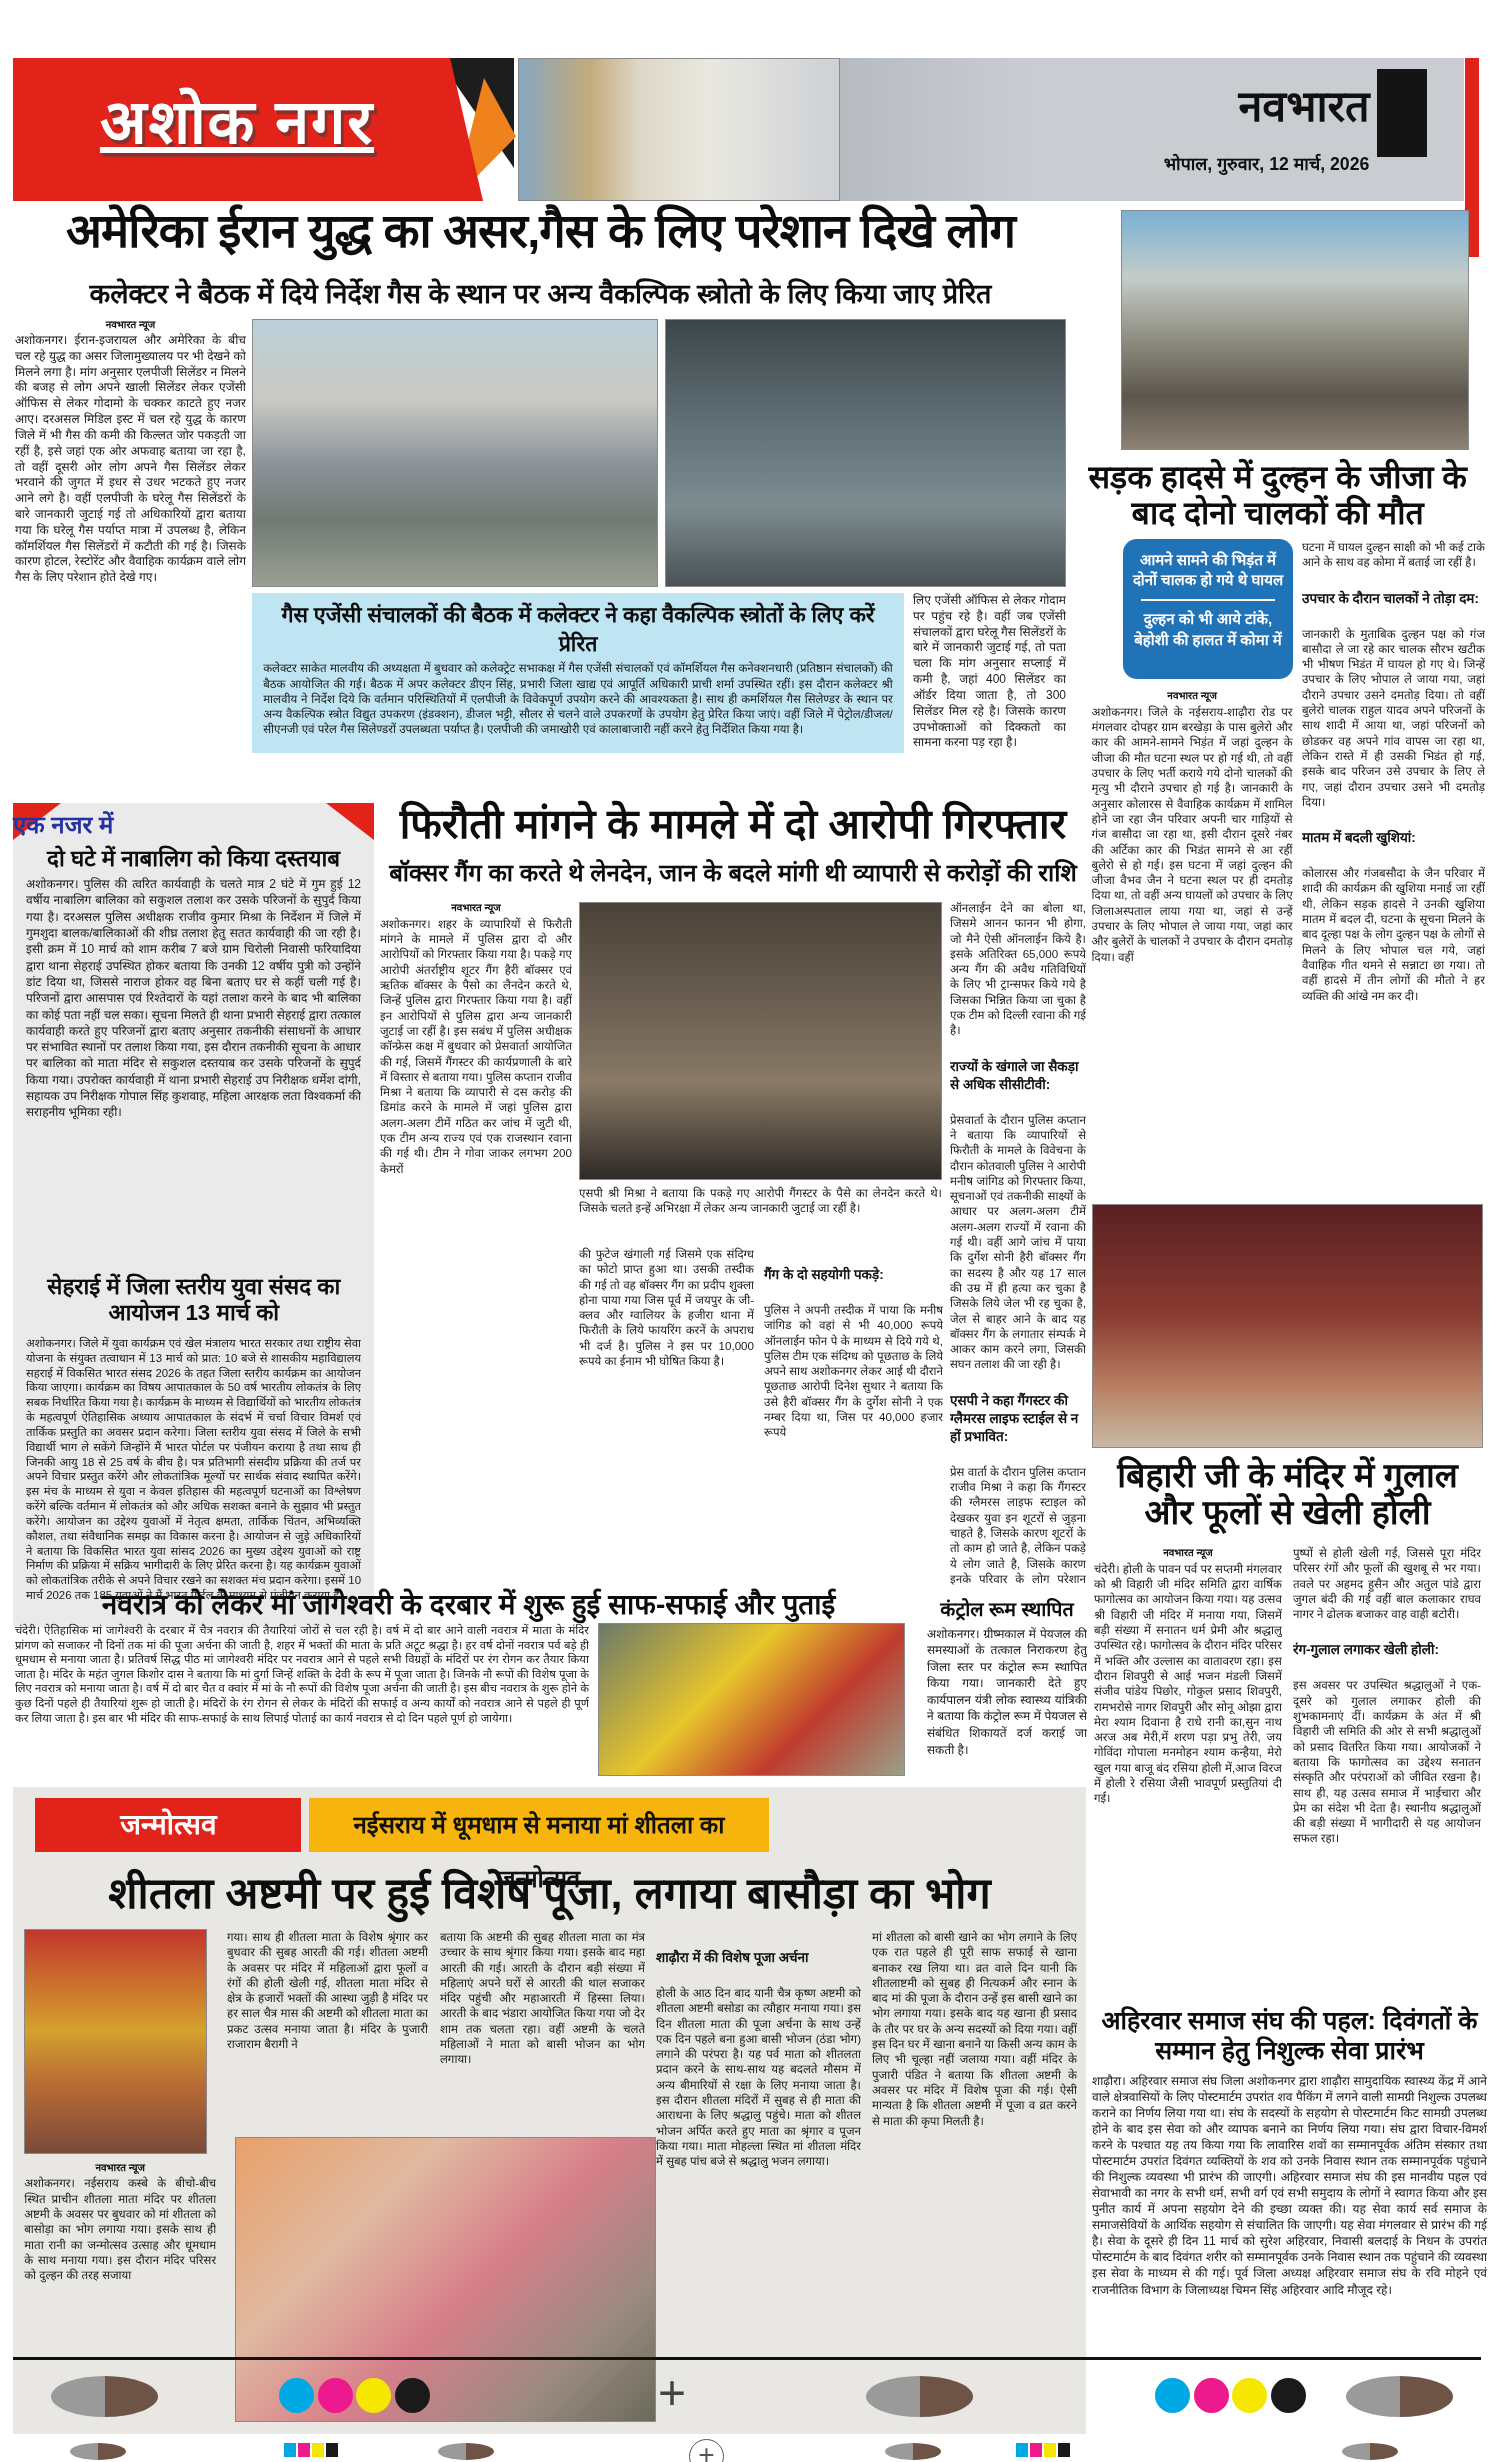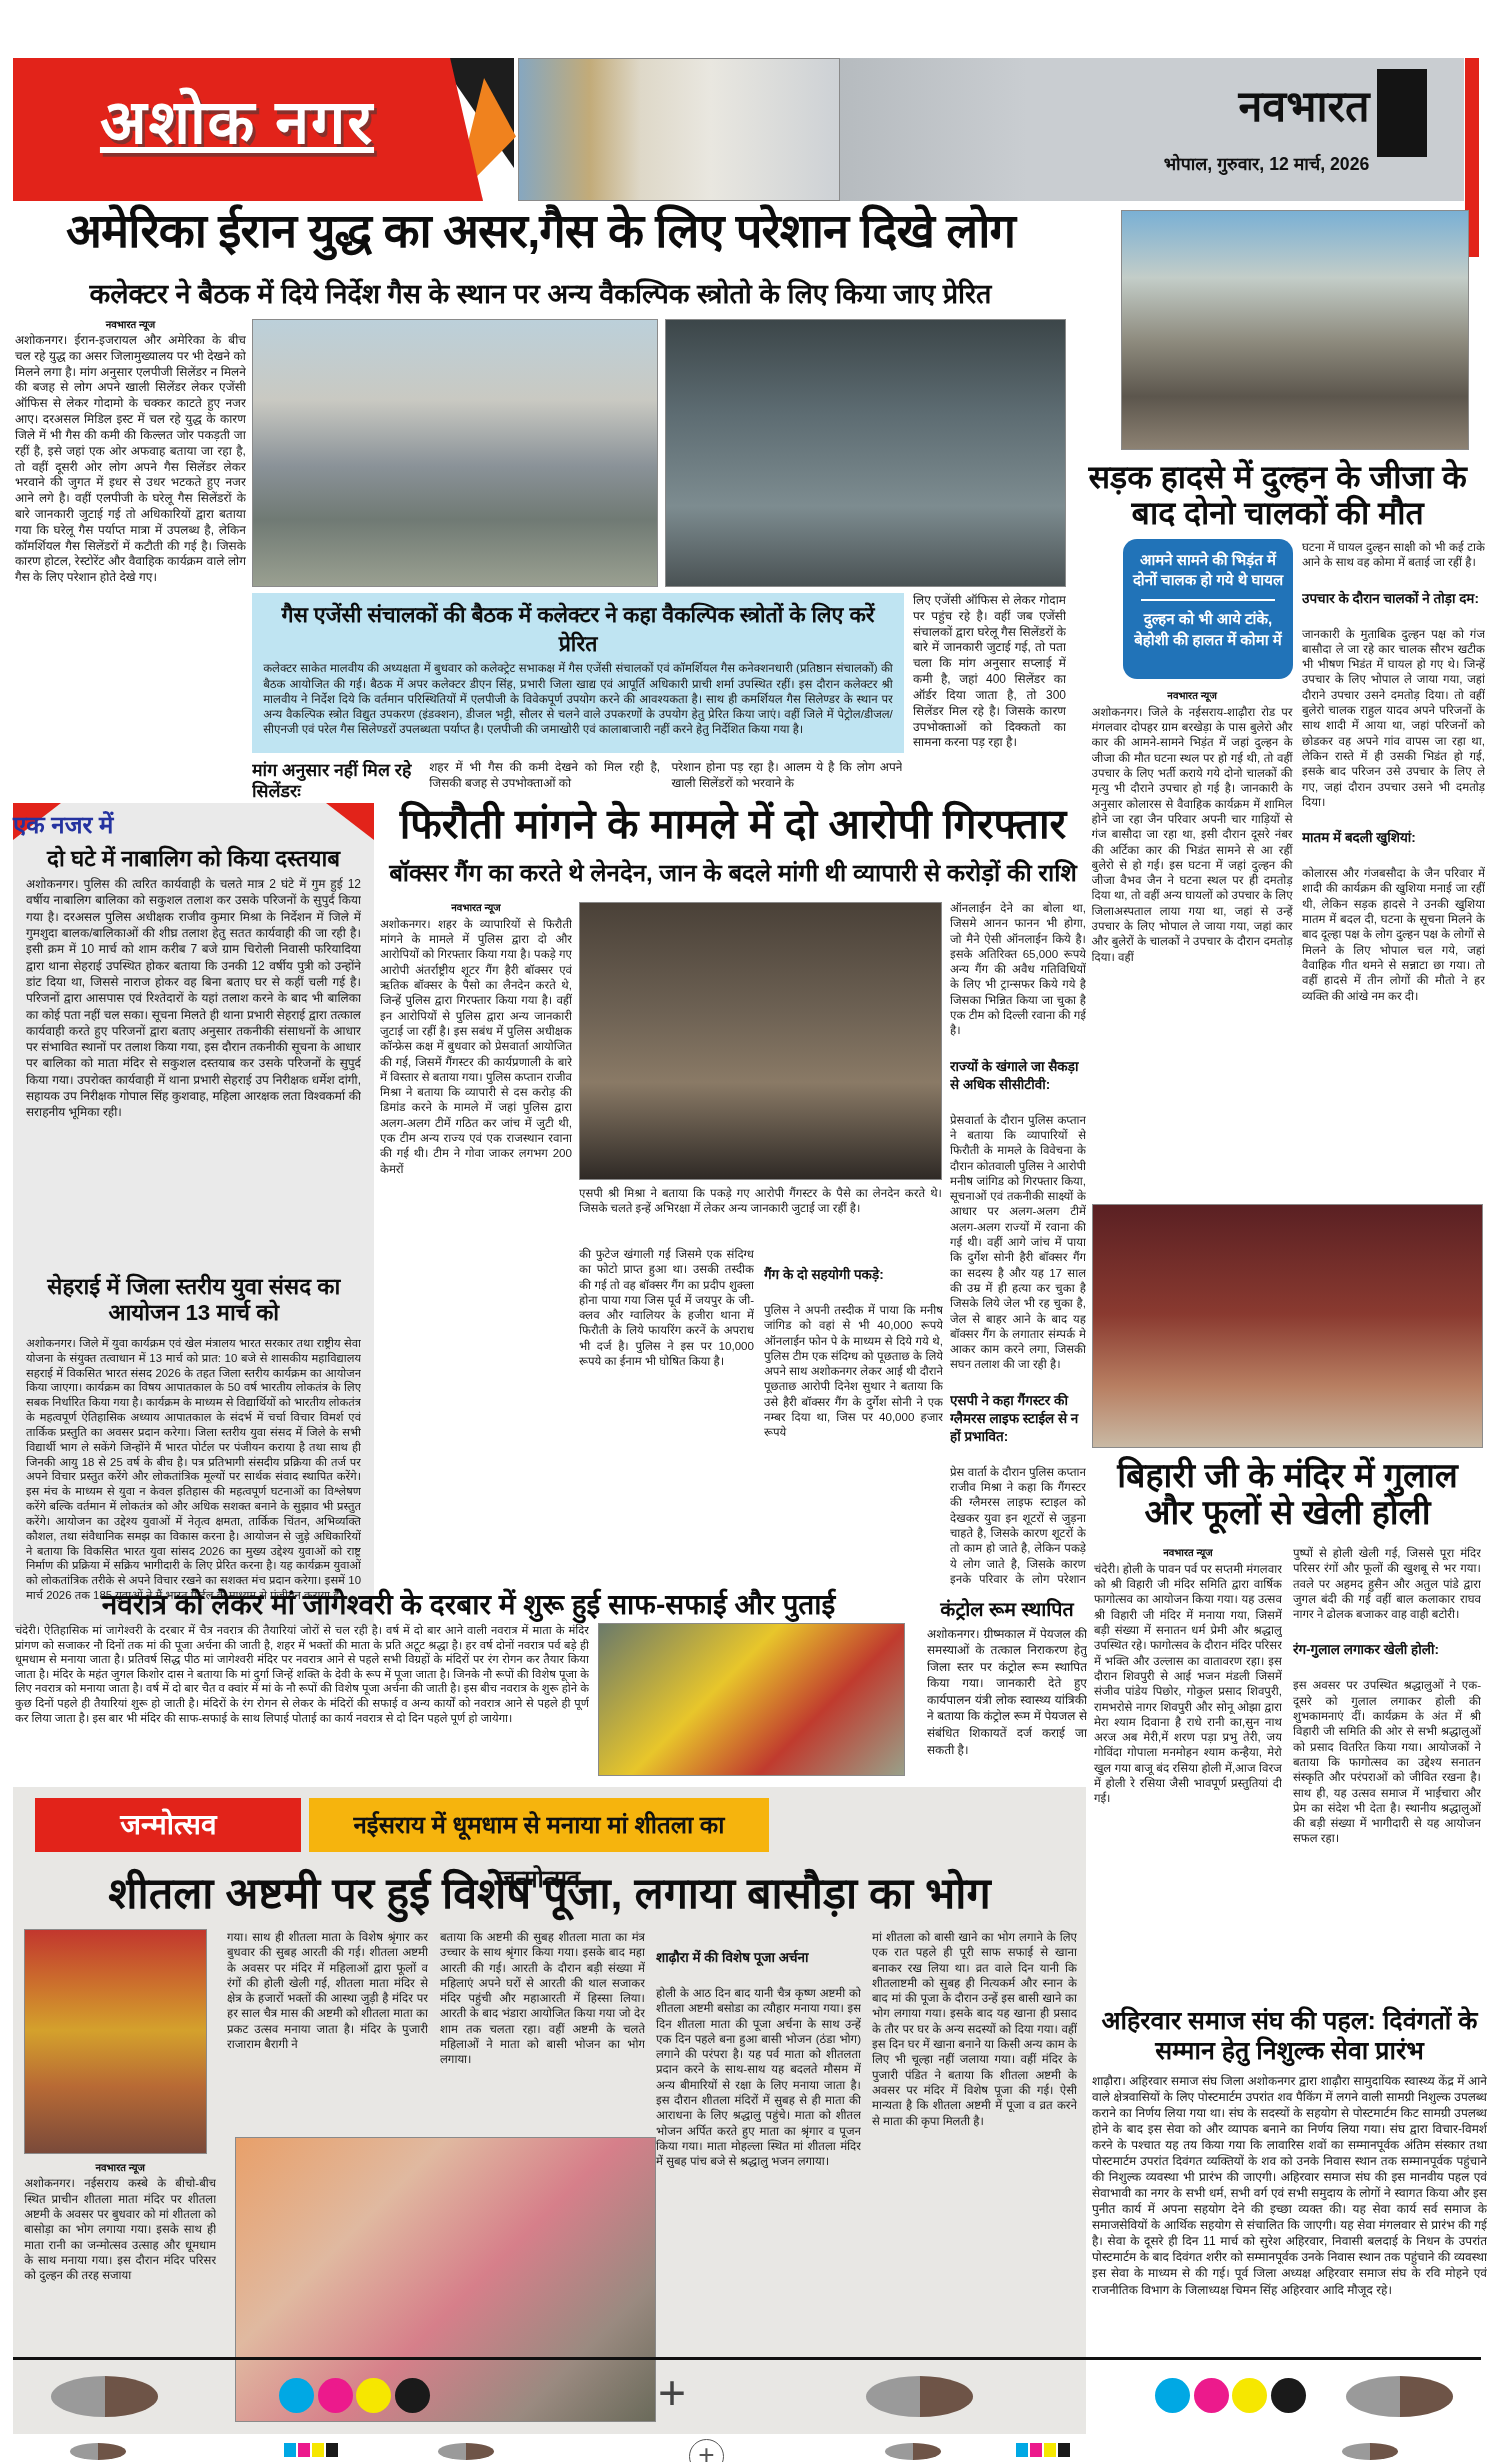"मांग अनुसार नहीं मिल रहे" div.abs { html: <div> <div>मांग अनुसार नहीं मिल रहे सिलेंडरः</div> <p>शहर में भी गैस की कमी देखने को मिल रही है, जिसकी बजह से उपभोक्ताओं को</p> <p>परेशान होना पड़ रहा है। आलम ये है कि लोग अपने खाली सिलेंडरों को भरवाने के</p> </div> -> none }
